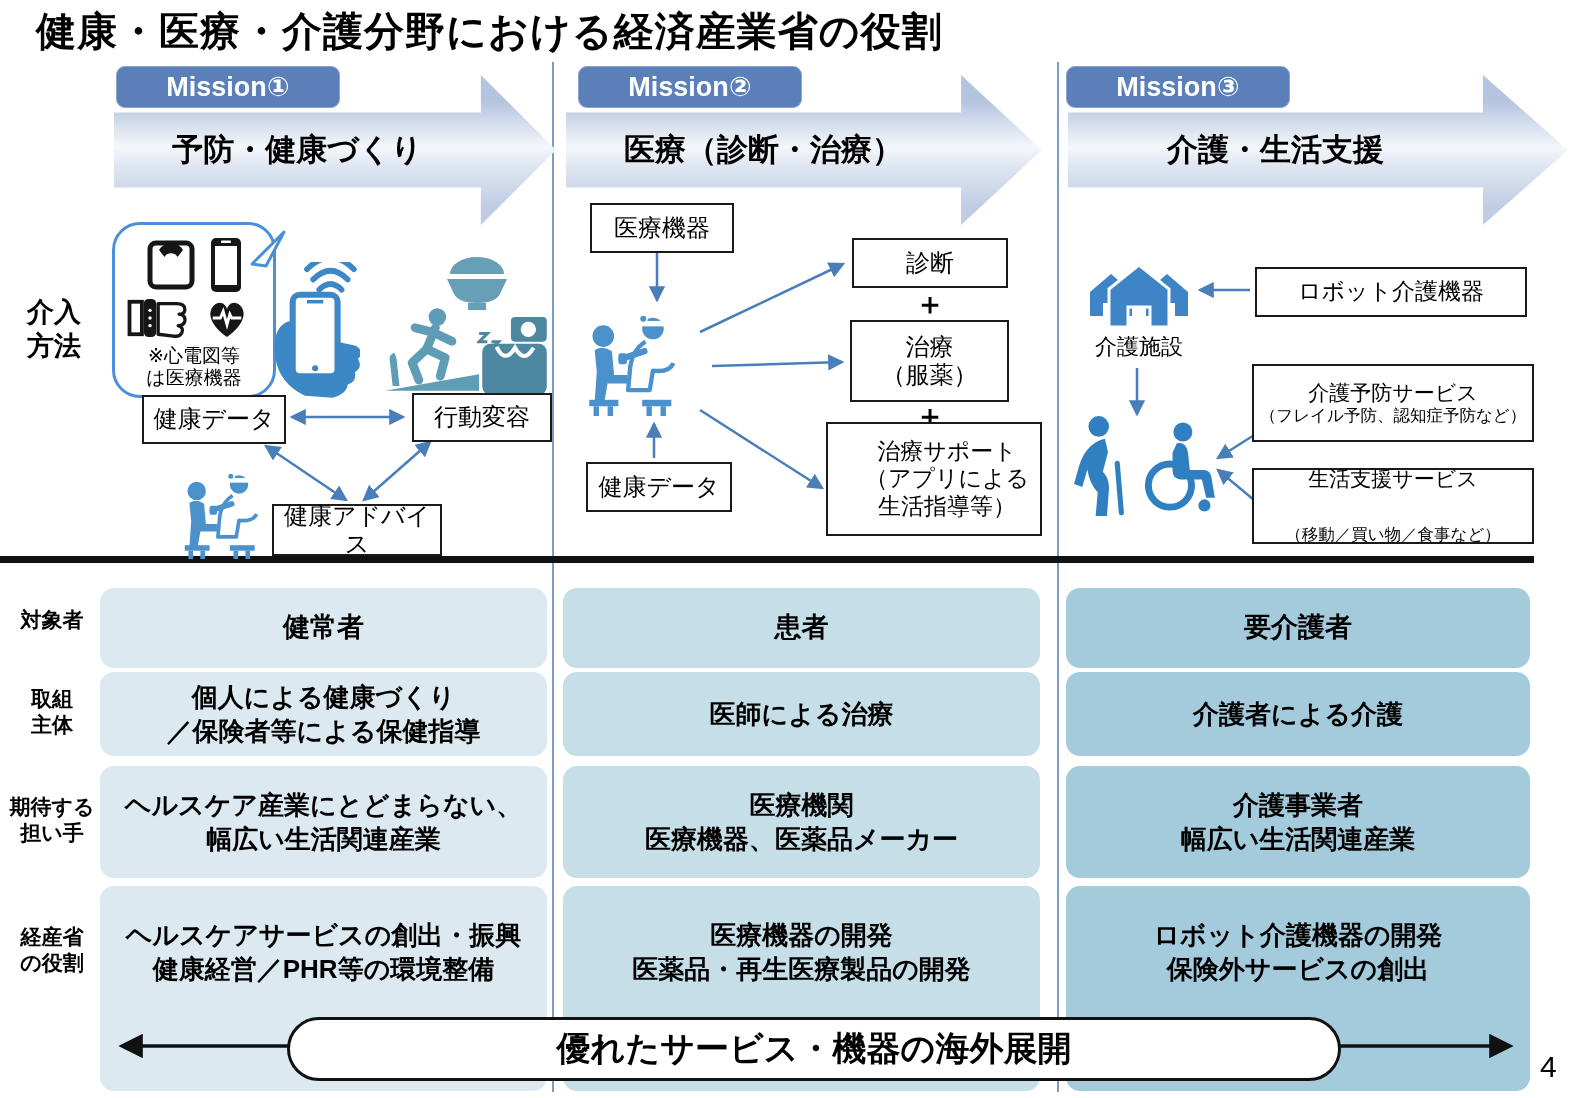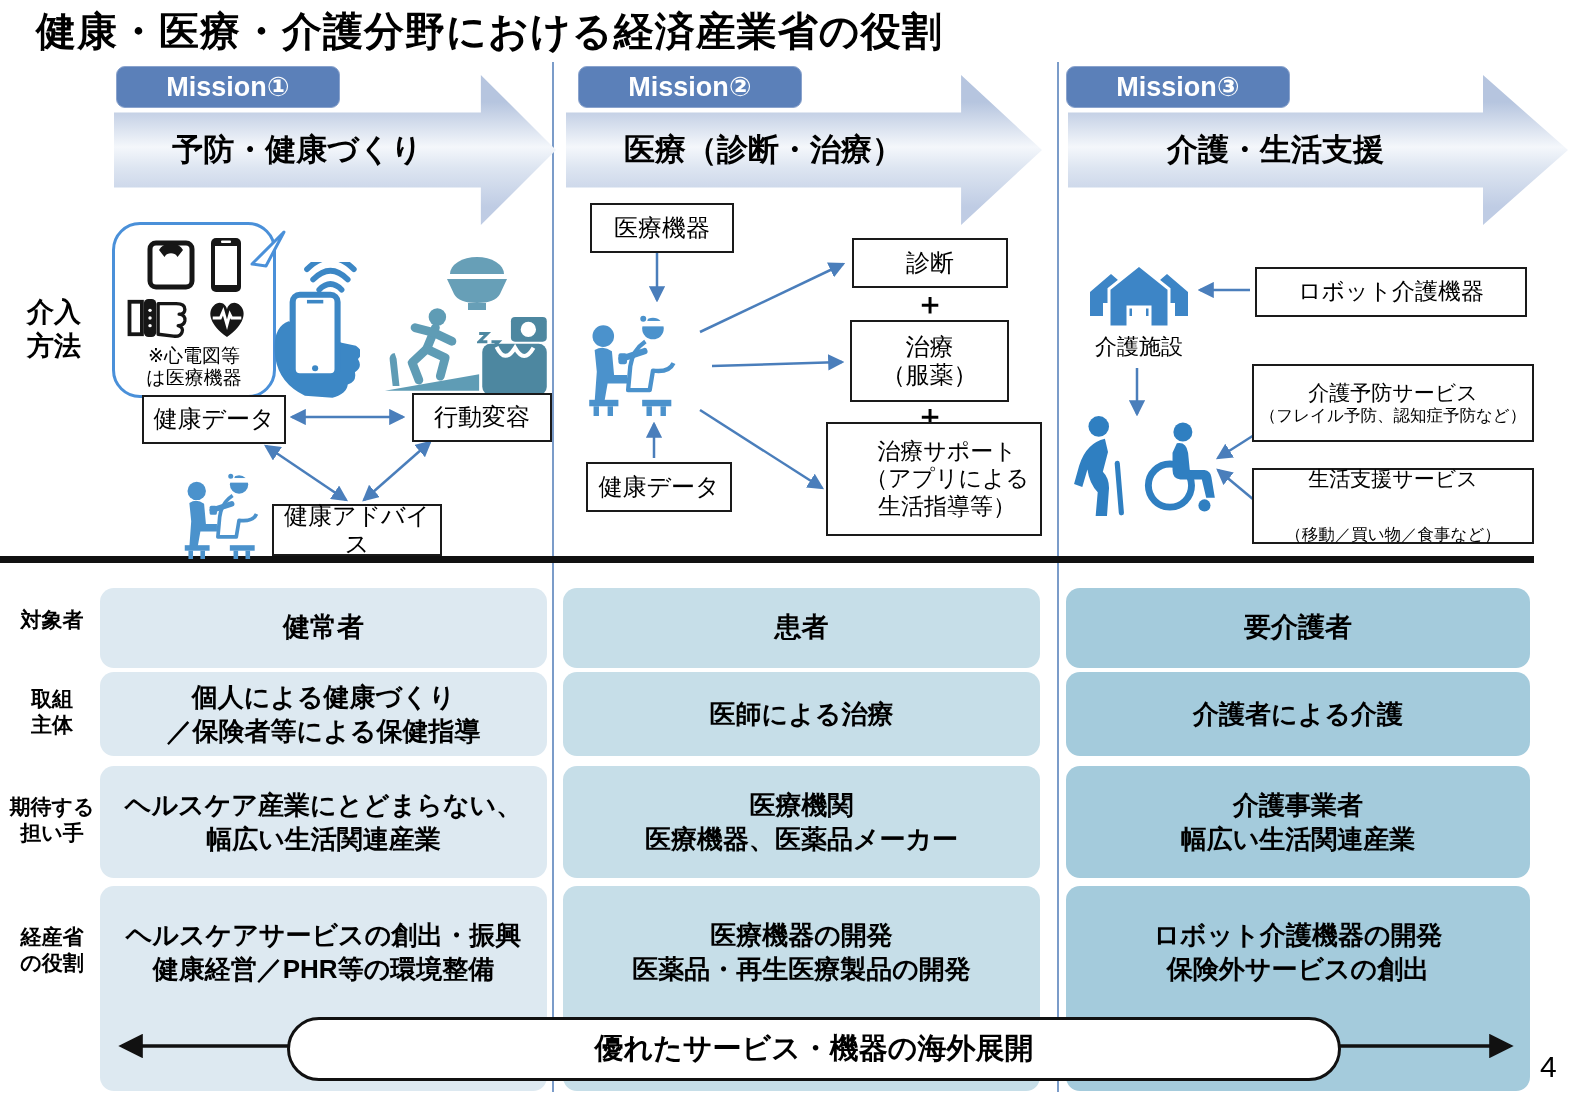"優れたサービス・機器の海外展開" .pill { font-size: 29px -> 34px }
